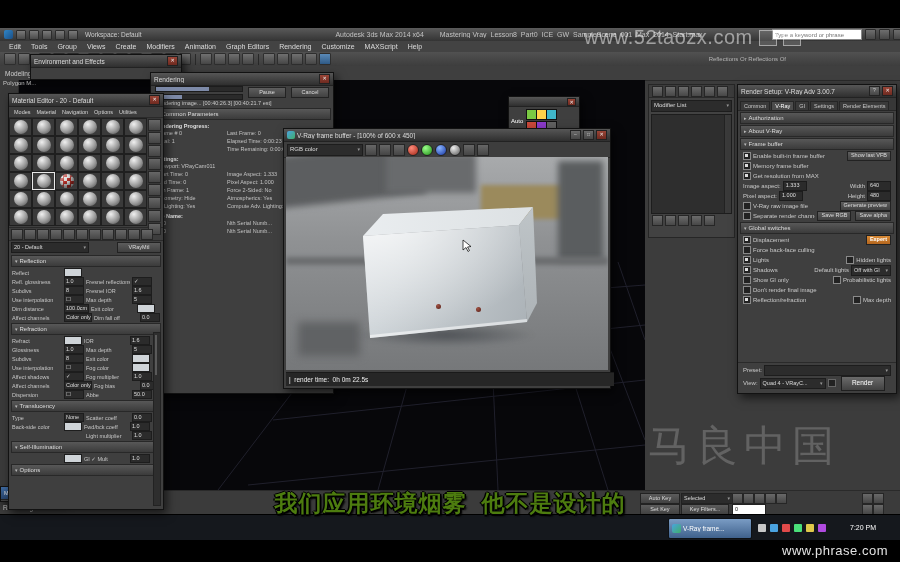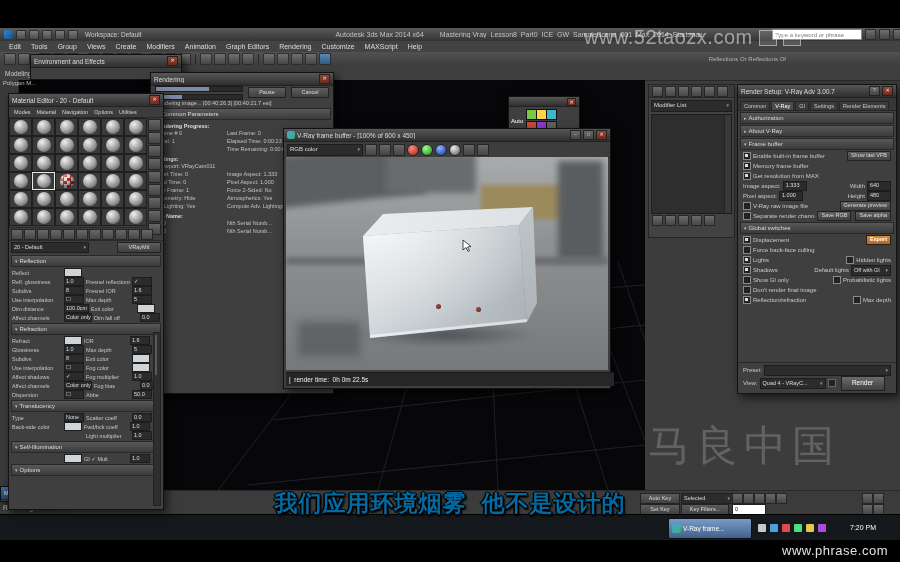"我们应用环境烟雾 他不是设计的" #subtitle { color: #0369a1 -> #4d7c0f }
